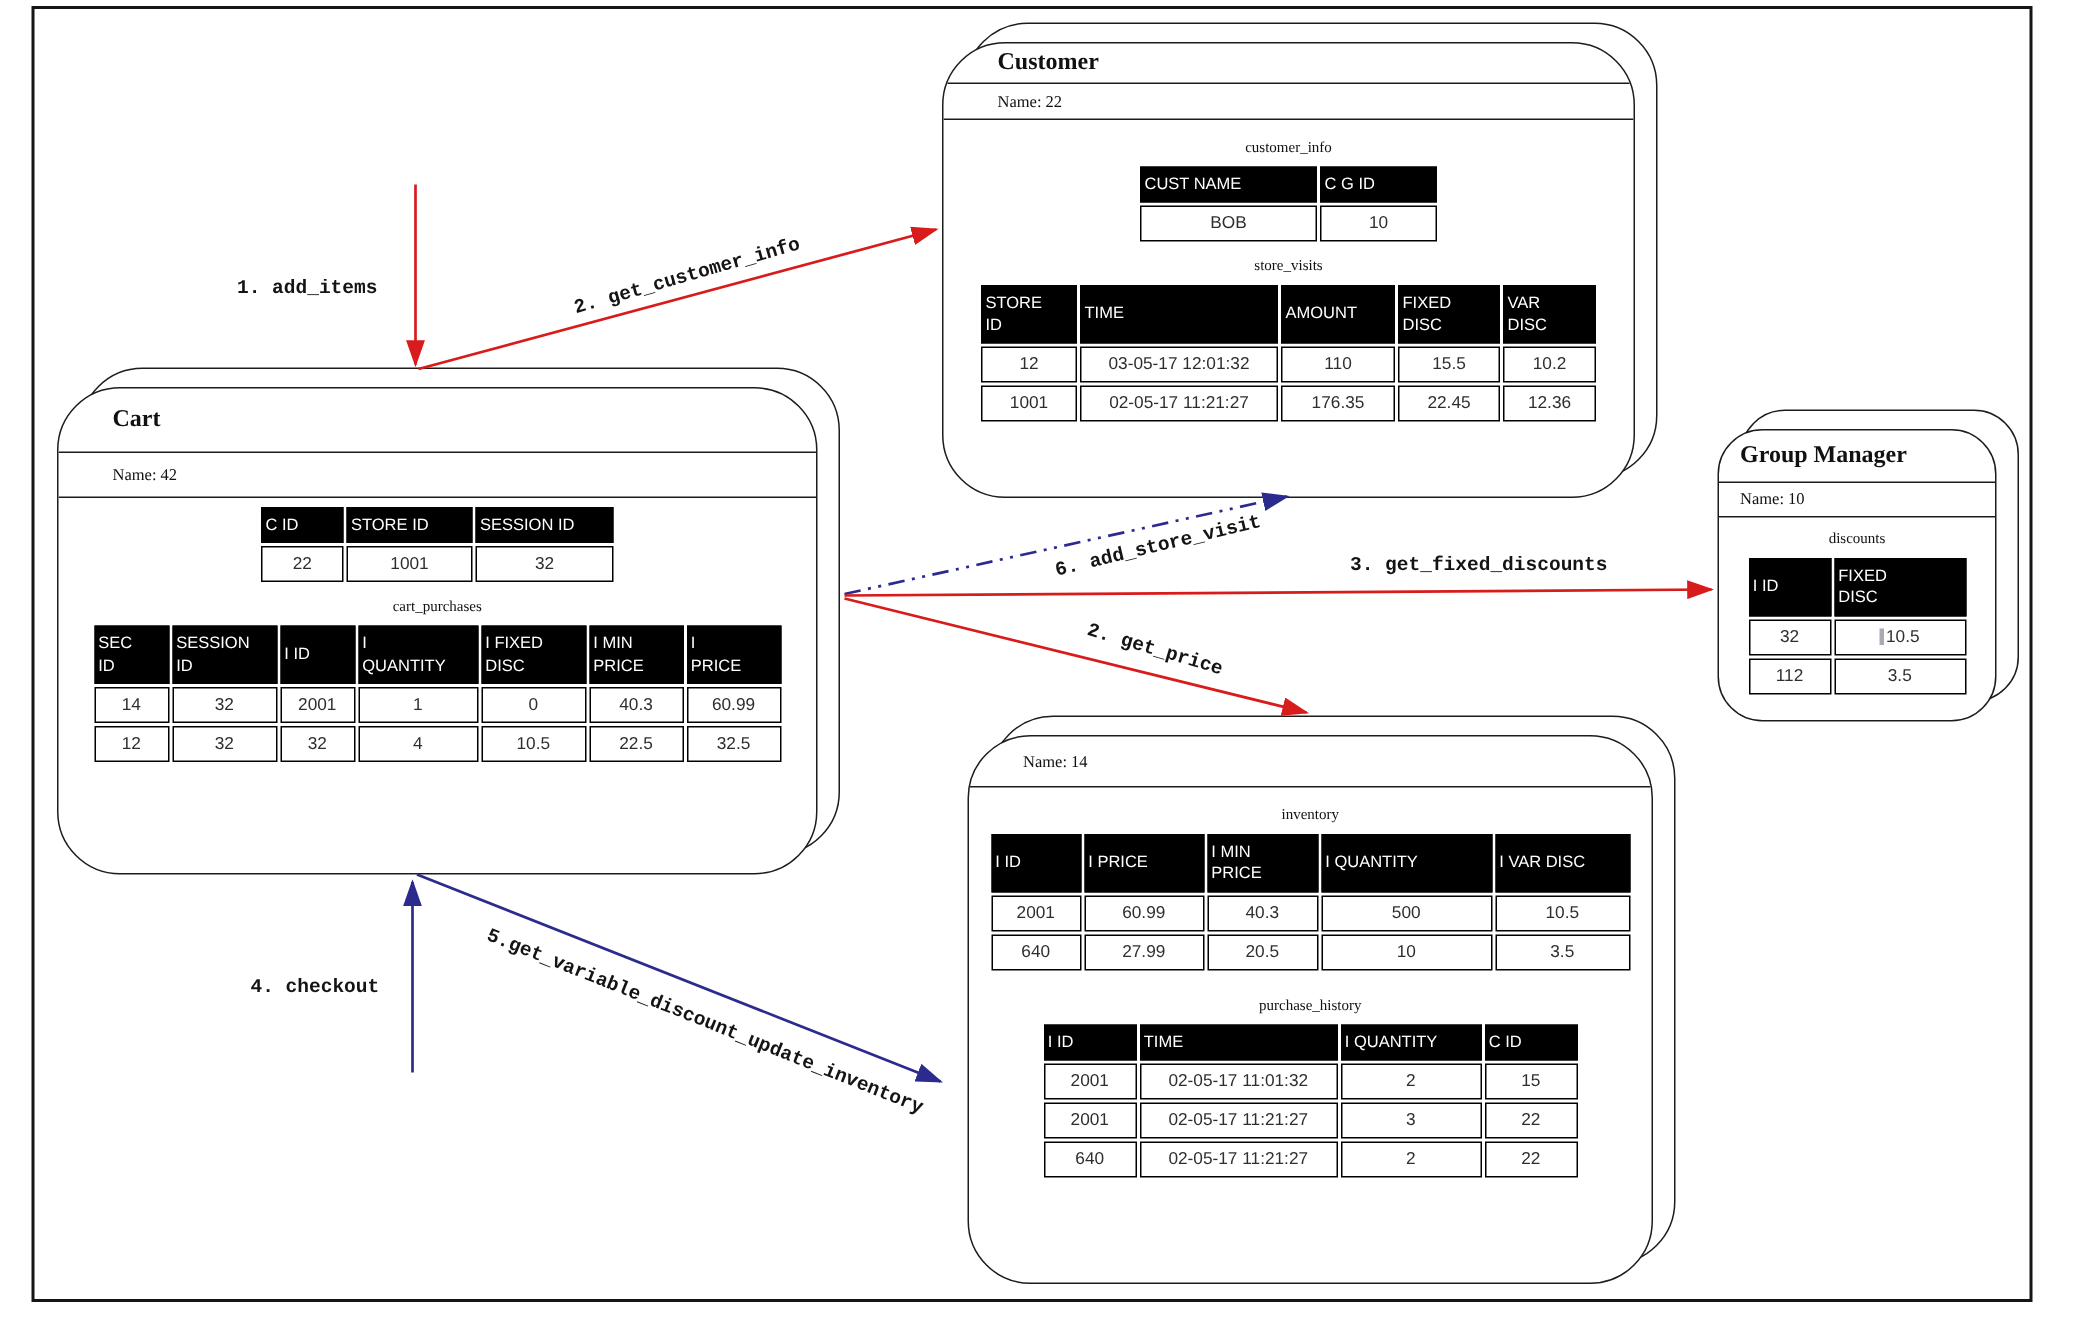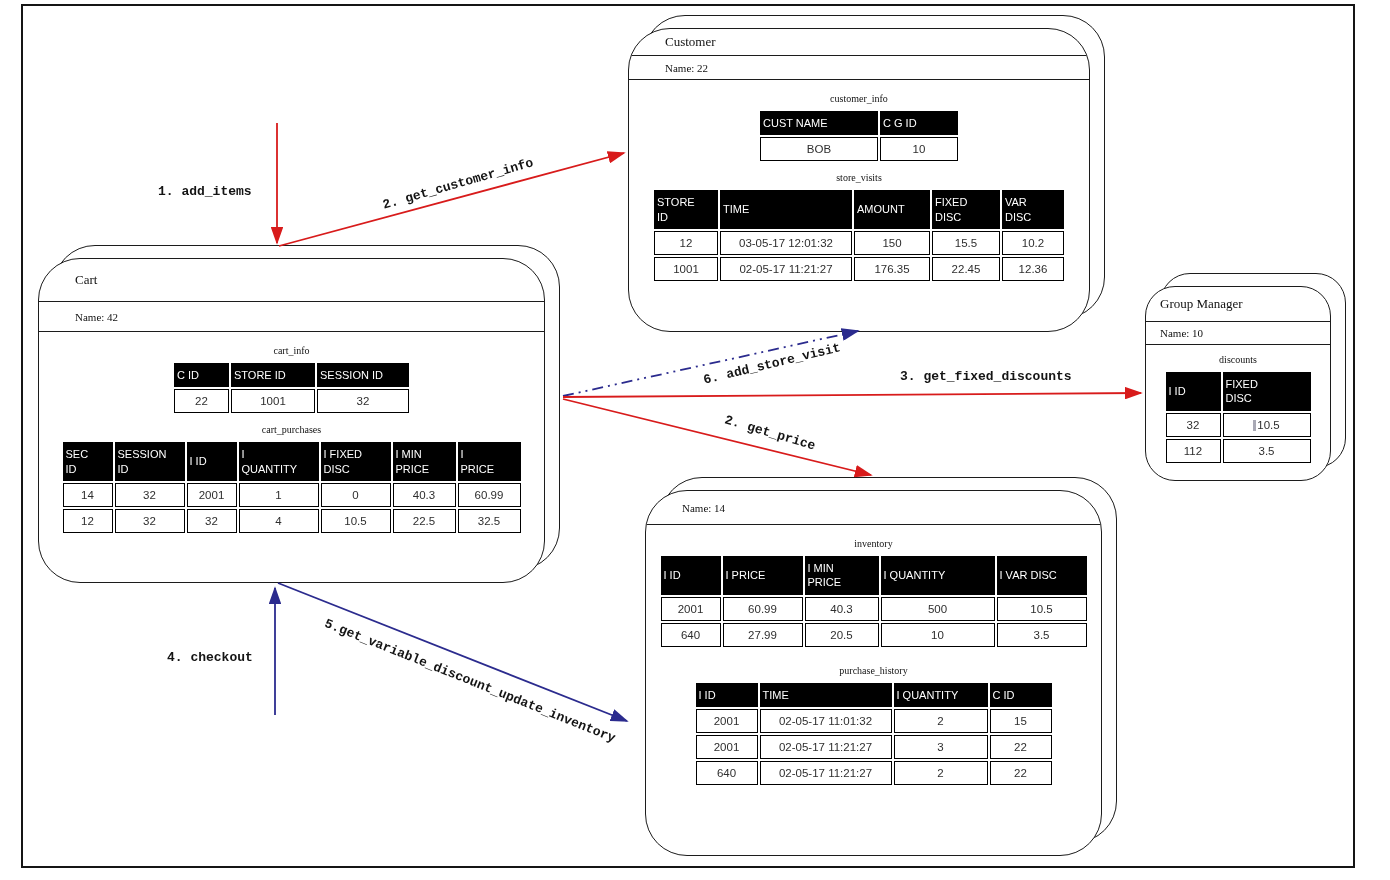"Customer" .trow { font-size: 13px -> 16px; font-weight: normal -> bold }
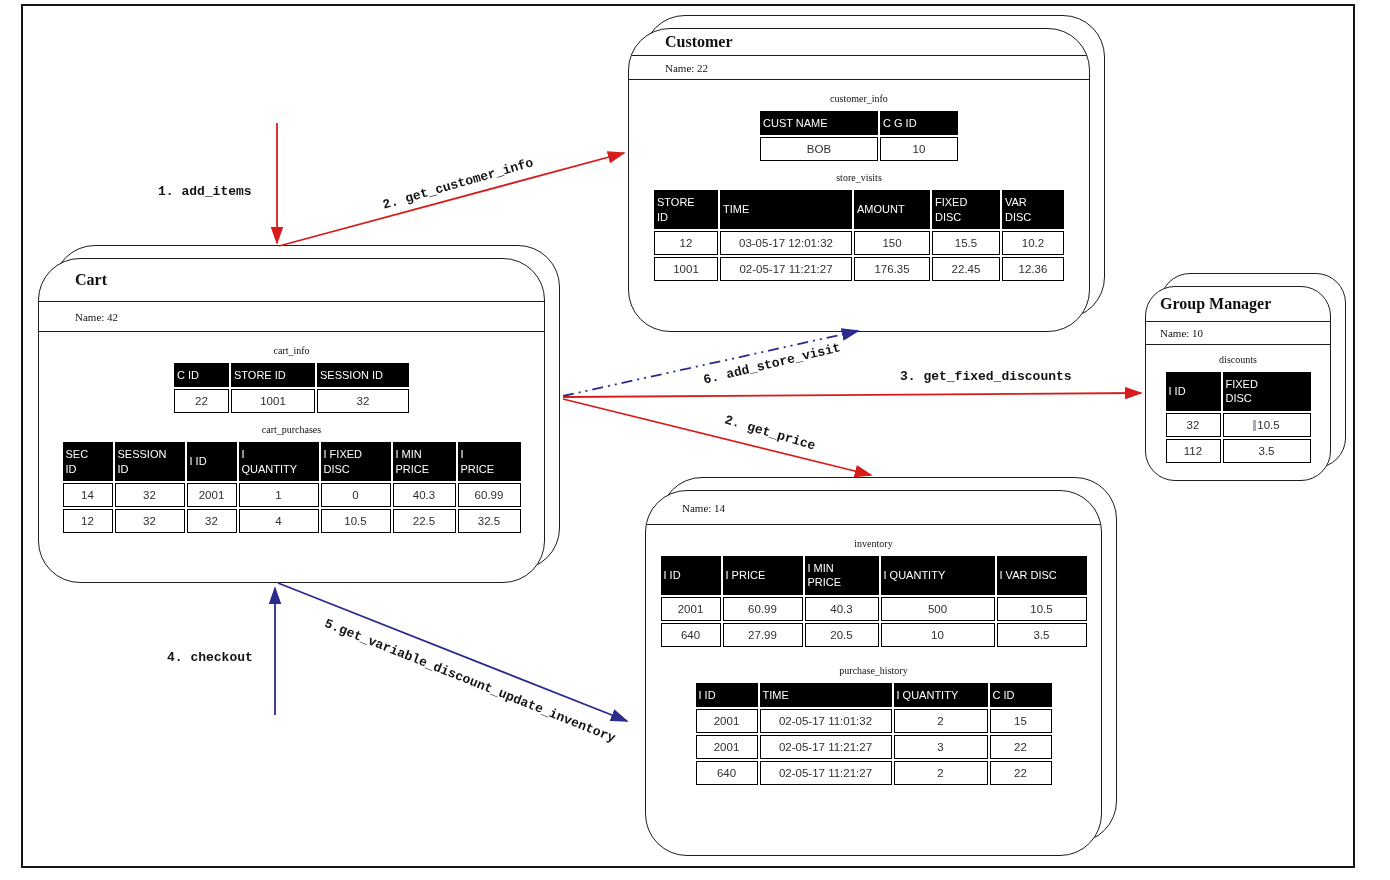"150" td { text: 150 -> 110 }
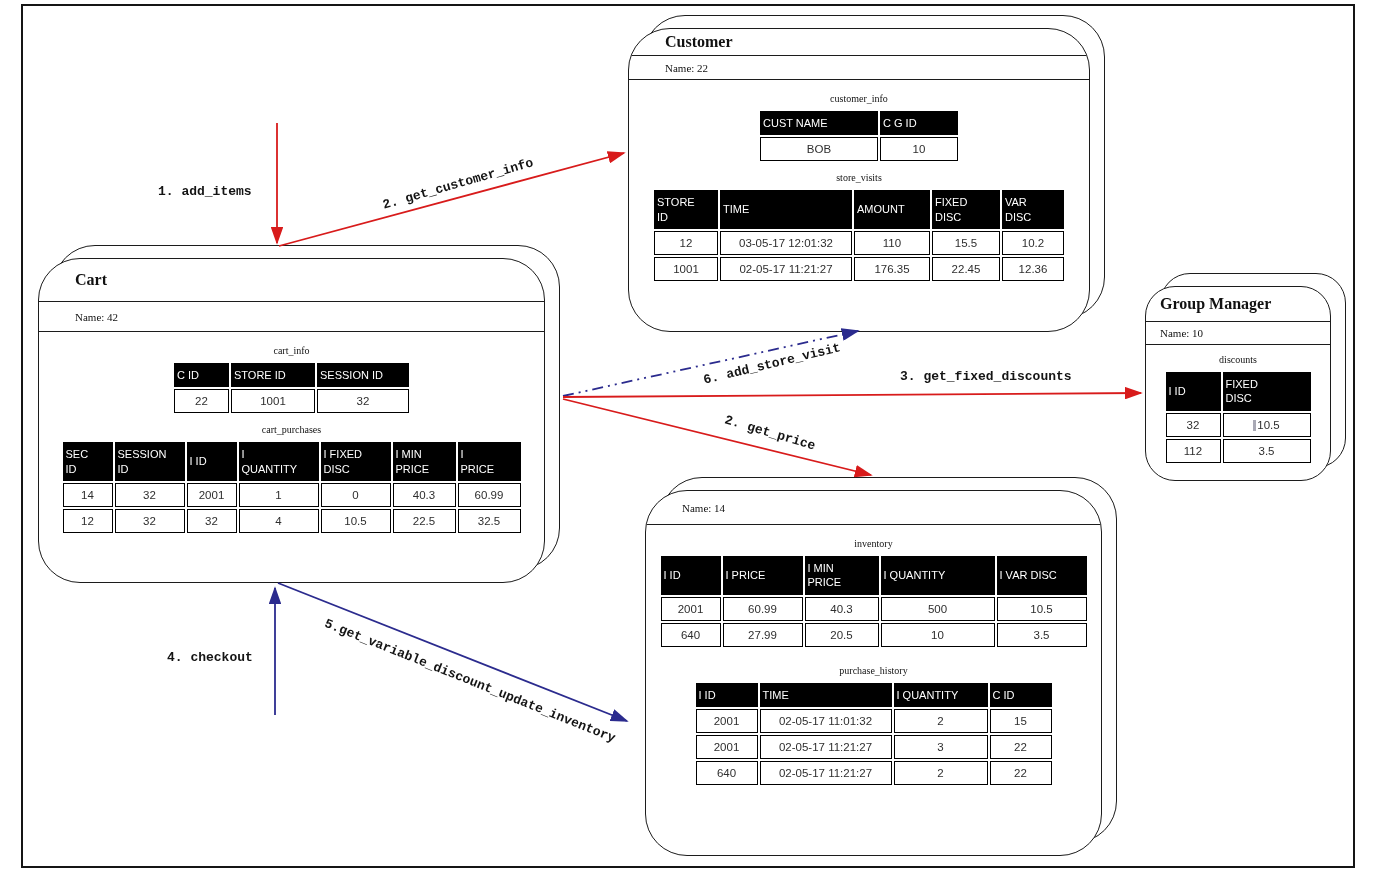"cart_info" div.caption { html: <div>cart_info</div> -> none }
